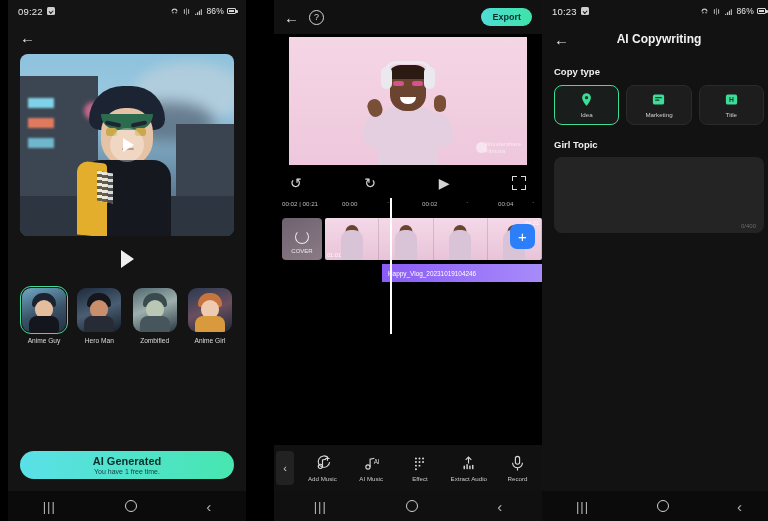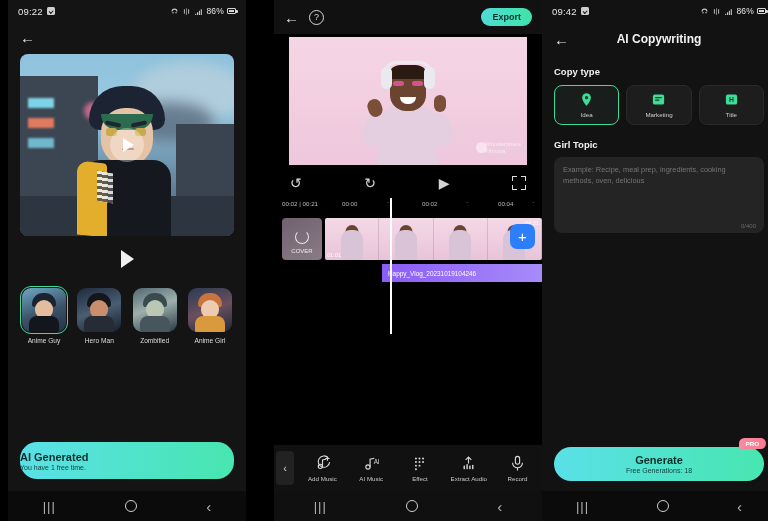"09:42" span { text: 09:42 -> 10:23 }
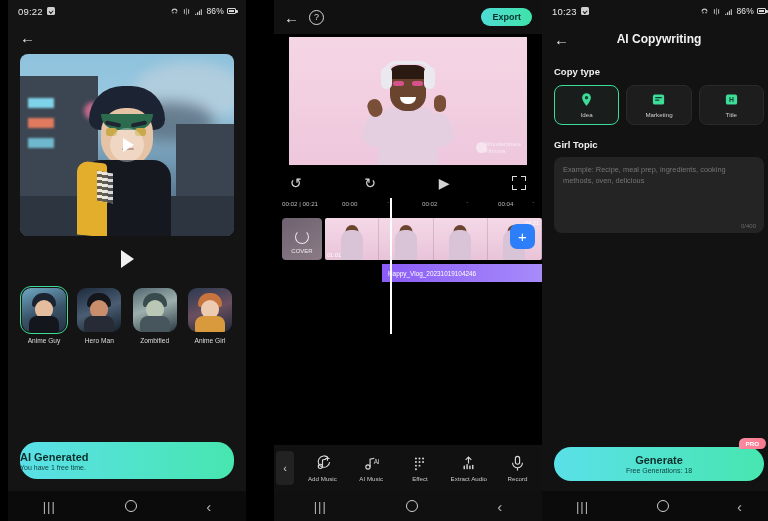"Example: Recipe, meal prep, ingredients," div.ph { html: <div>Example: Recipe, meal prep, ingredients, cooking methods, oven, delicious</div> -> none }
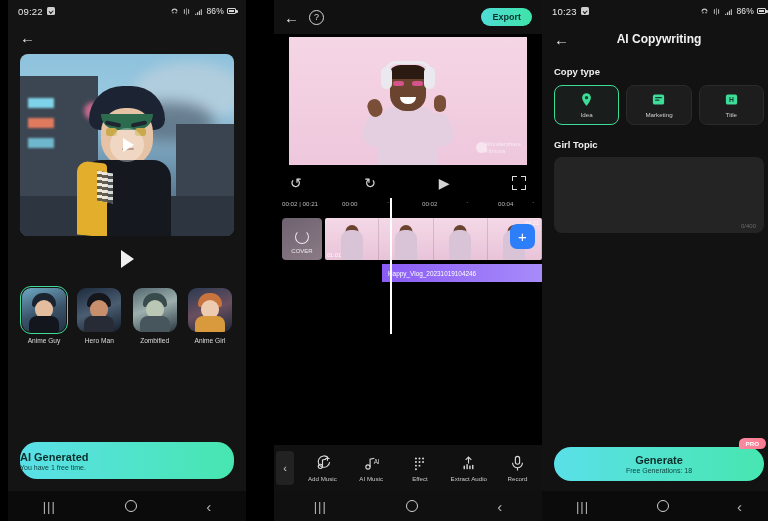"AI Generated" .gen-btn { align-items: none -> center; height: 37px -> 28px }
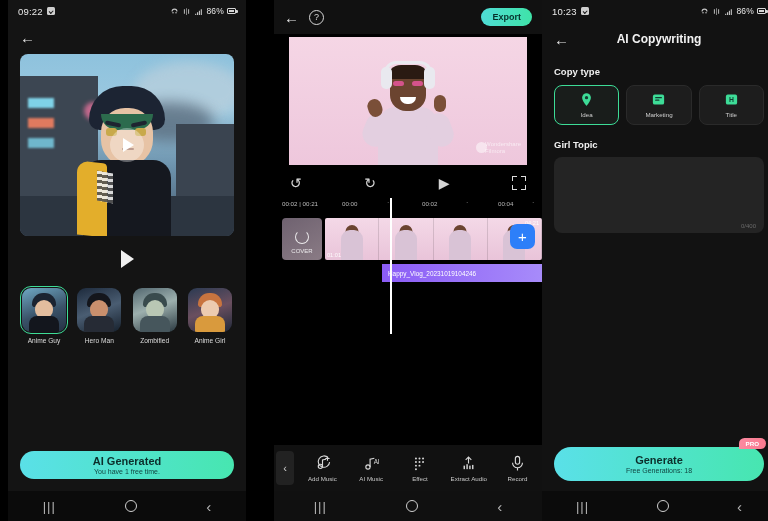"Generate" div.r-gen-wrap { html: <div> <span>PRO</span> <div> <span>Generate</span> <span>Free Generations: 18</span> </div> </div> -> none }
